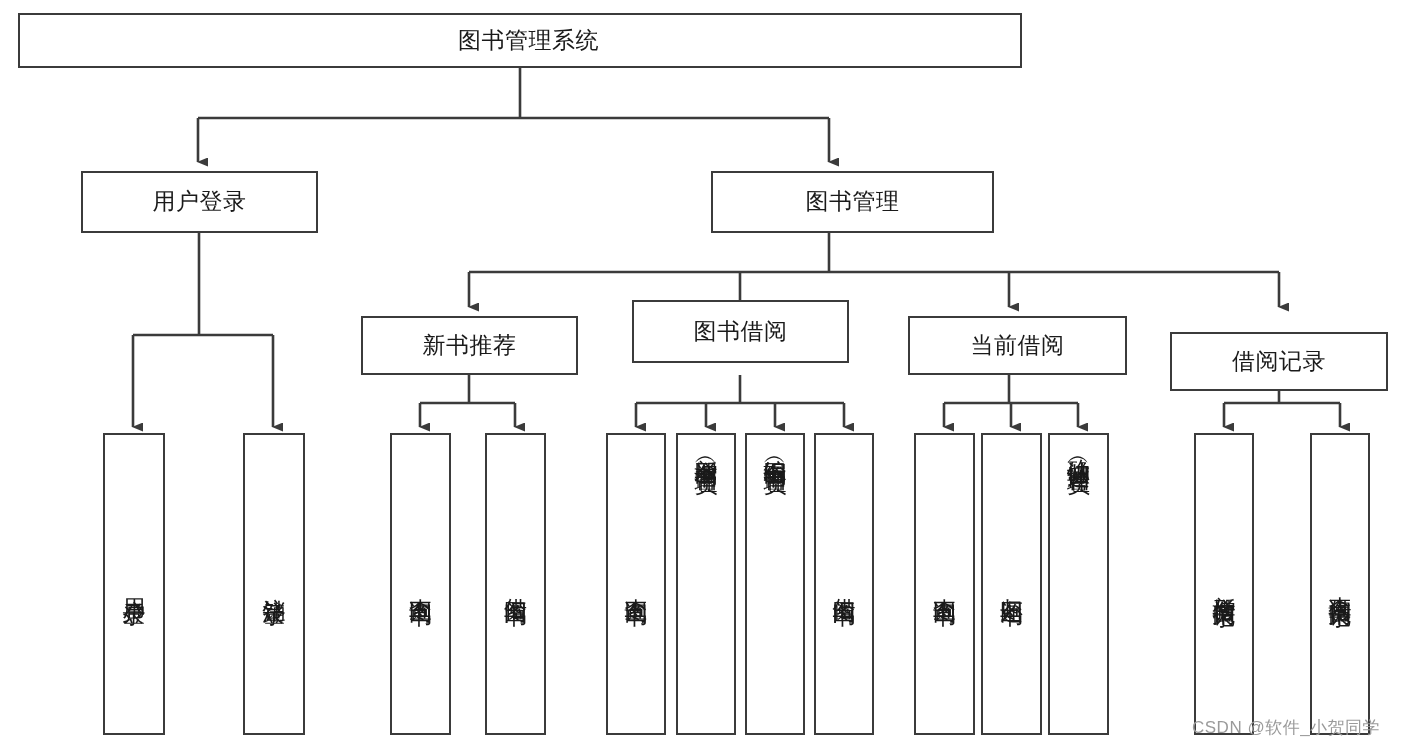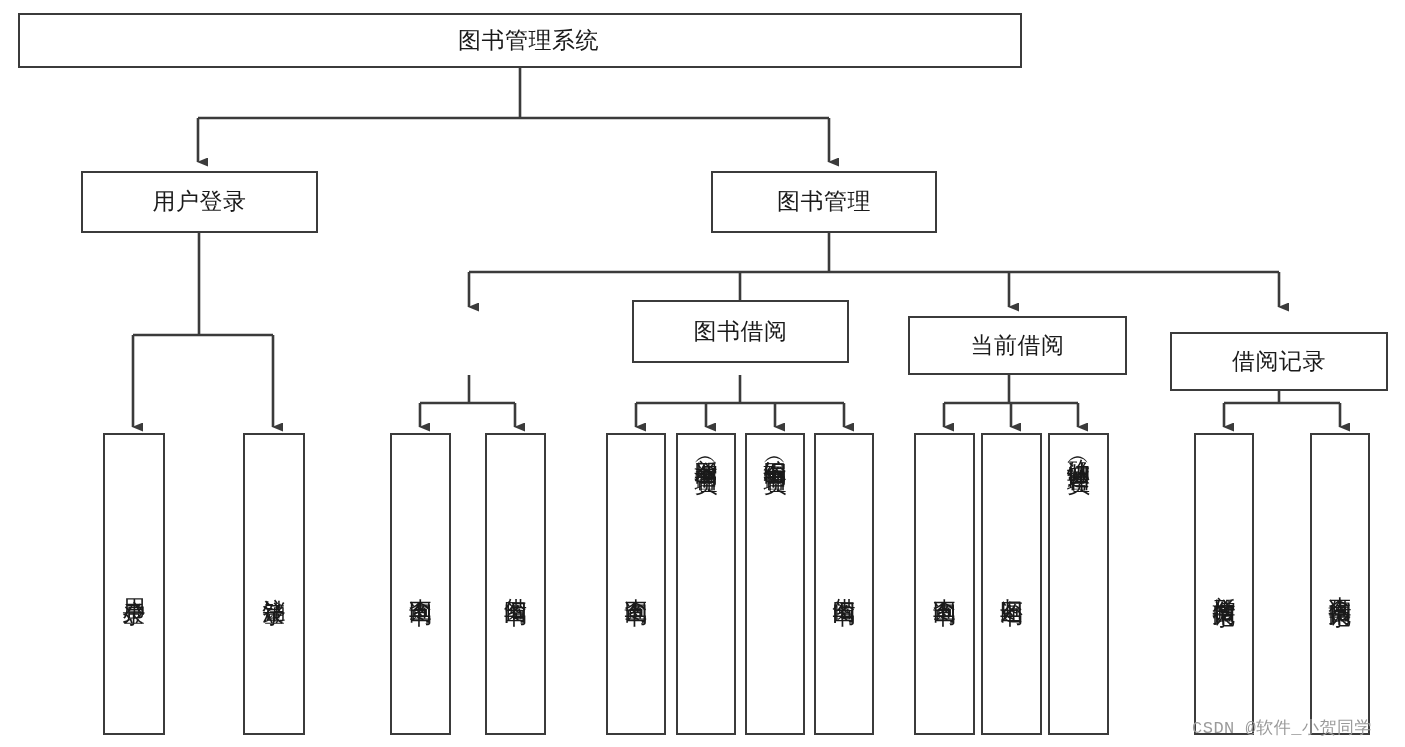"图书管理" div.node { width: 226px -> 283px }
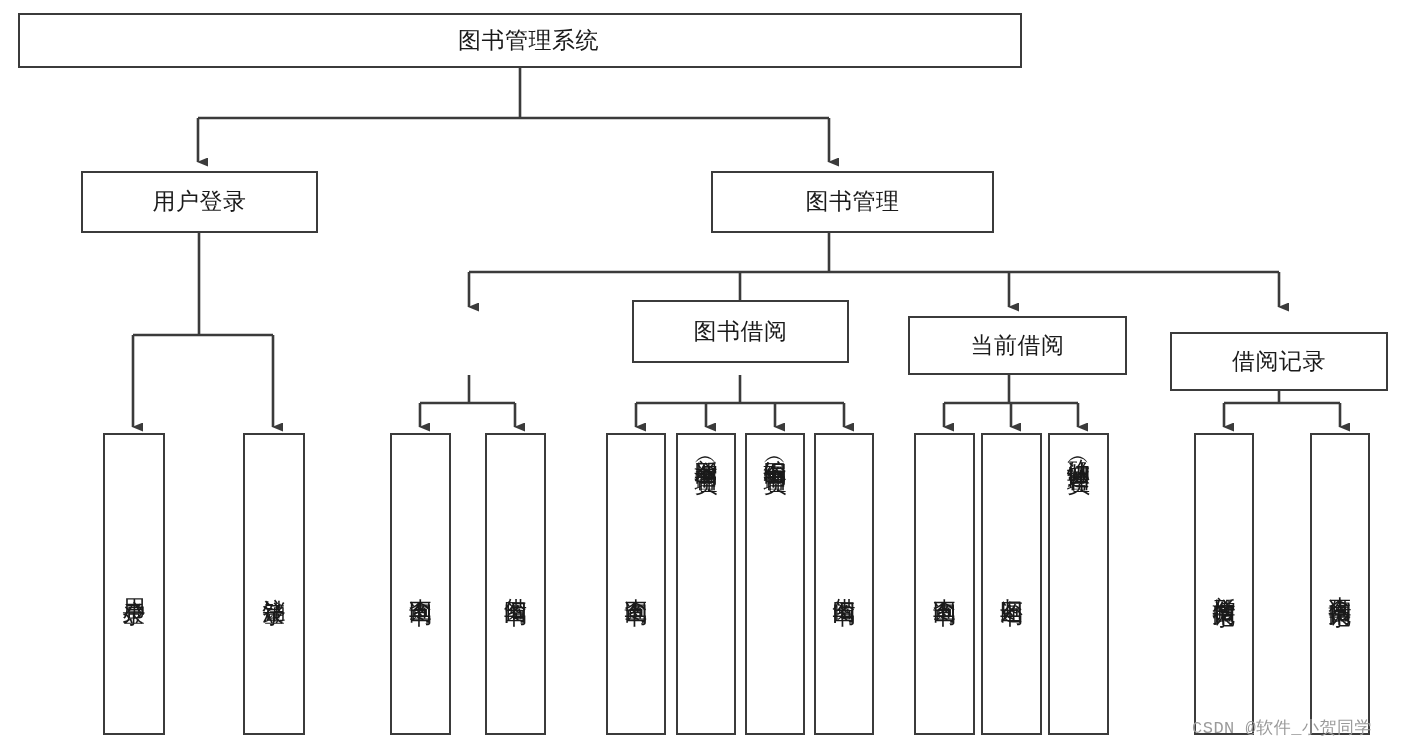"新书推荐" div.node { html: none -> <div> <span>新书推荐</span> </div> }
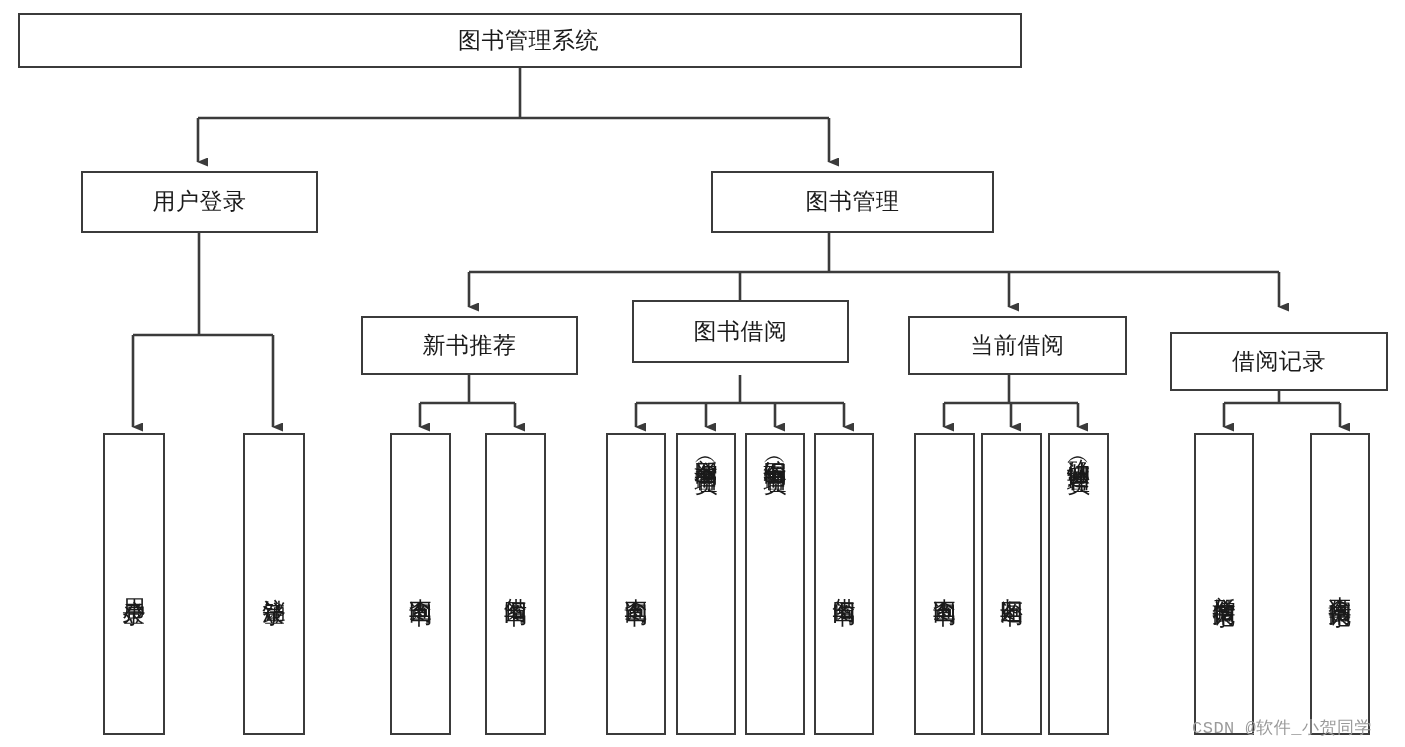"CSDN @软件_小贺同学" #watermark { font-family: Liberation Mono, monospace -> Liberation Sans, sans-serif }
